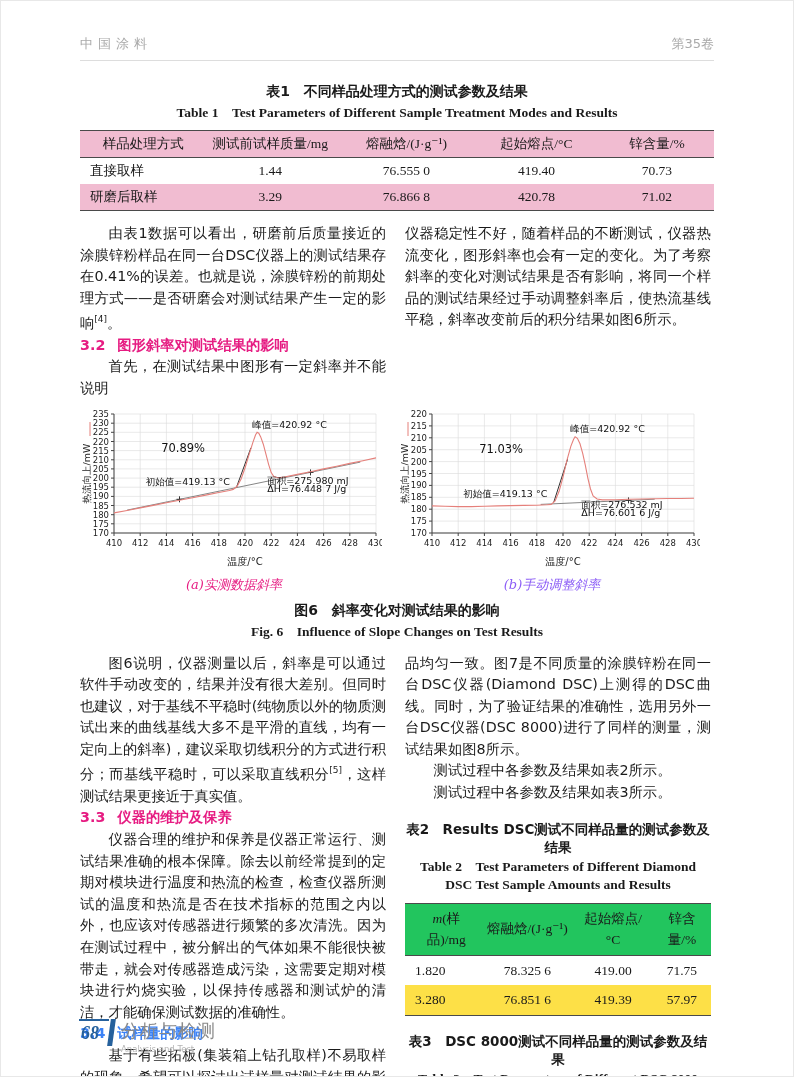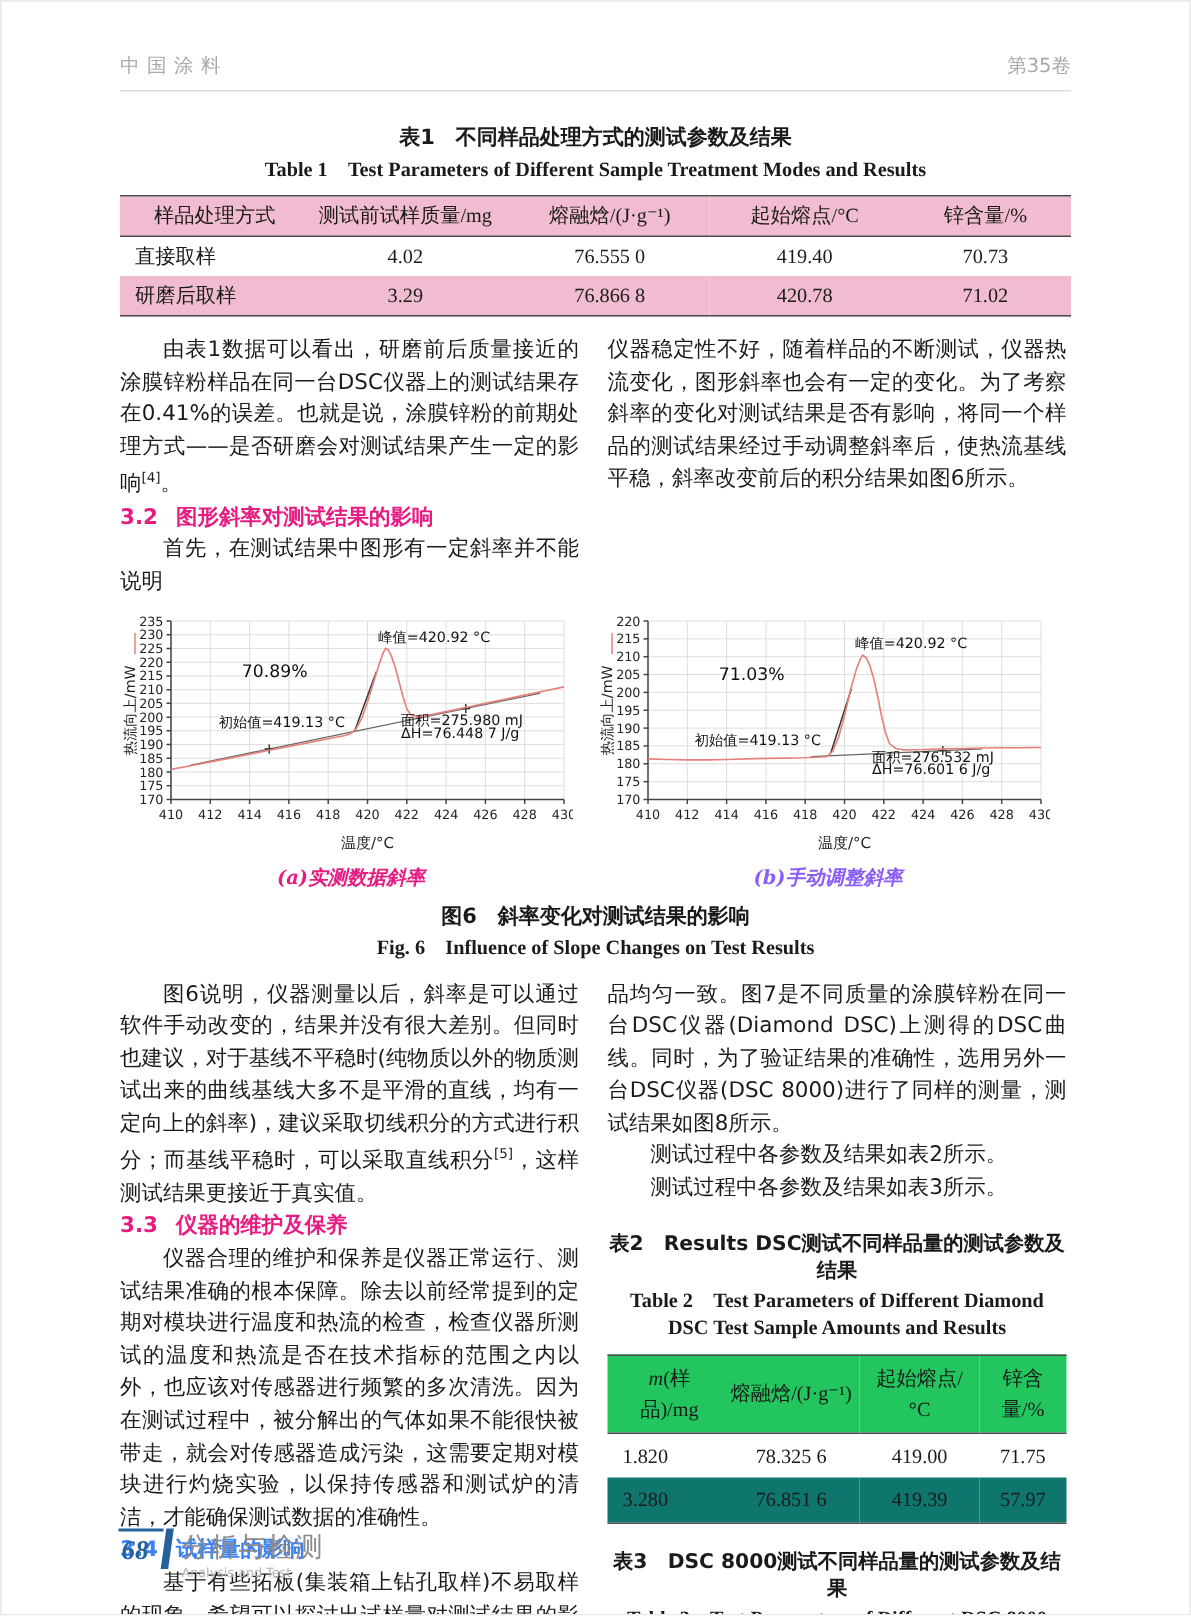"4.02" td { text: 4.02 -> 1.44 }
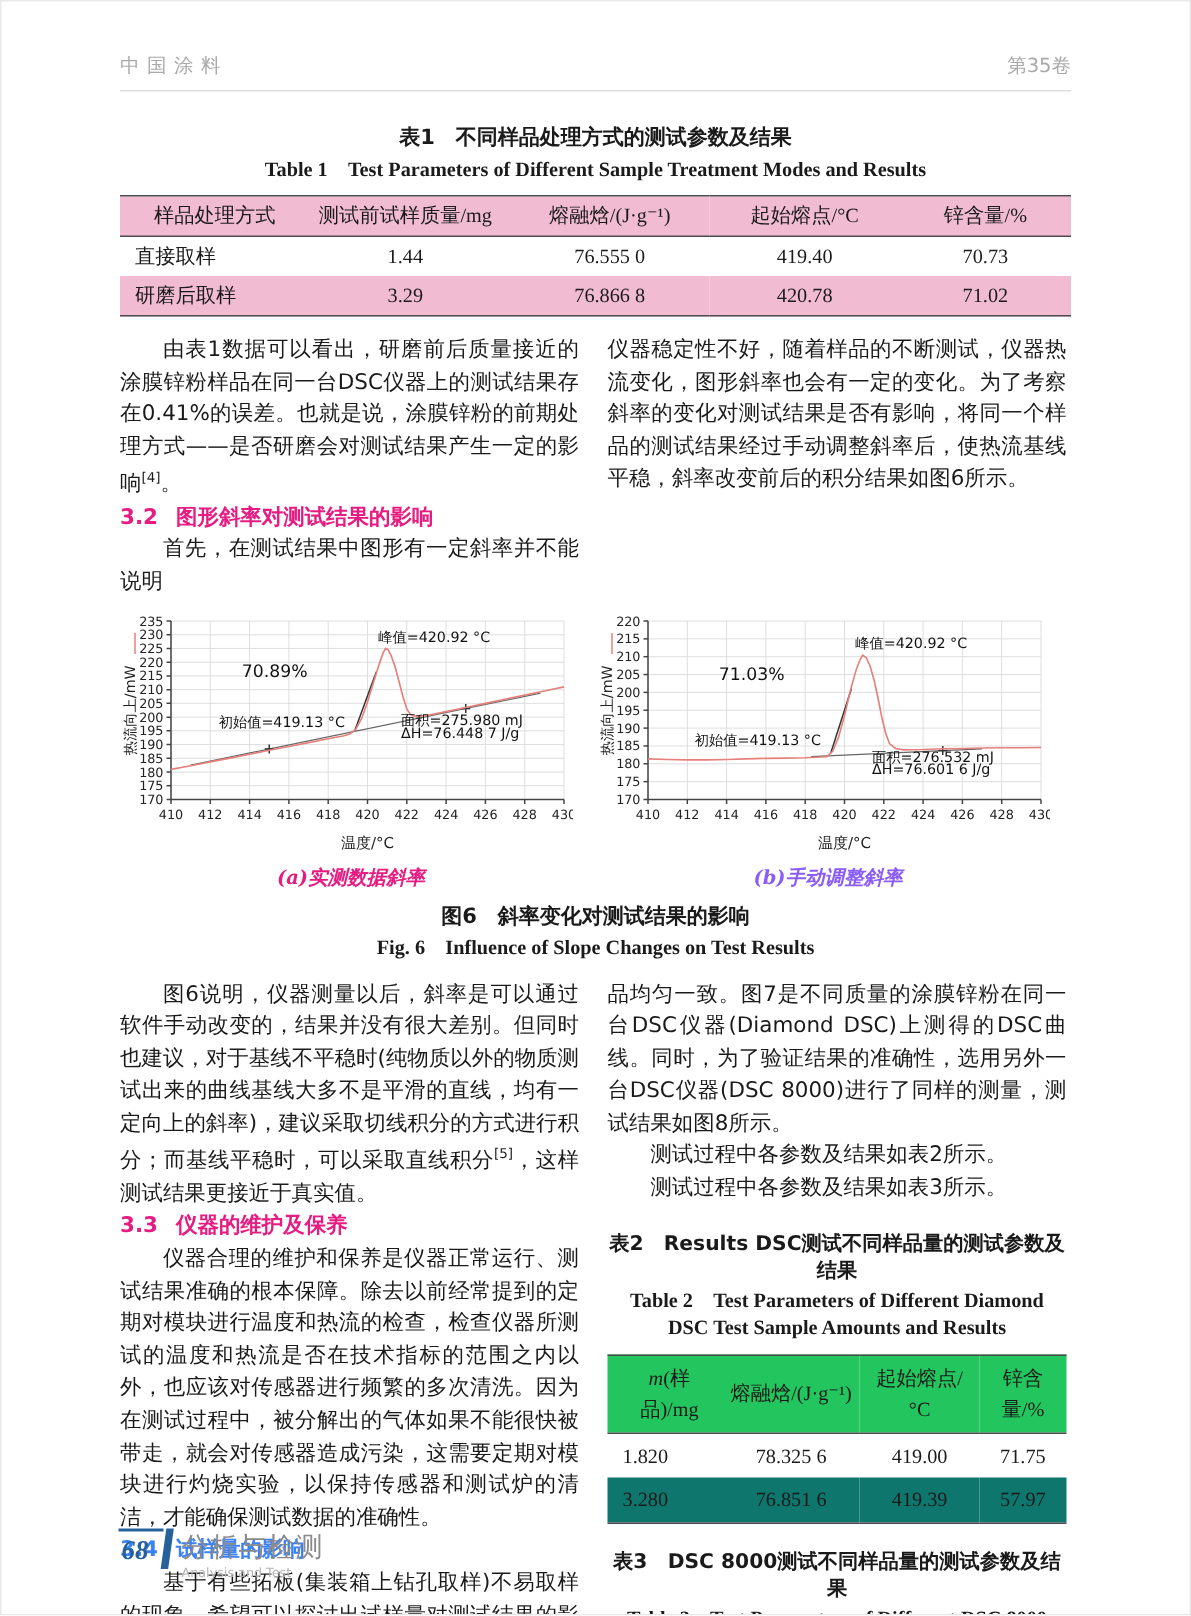"(a)实测数据斜率" .subcap { font-weight: bold -> normal }
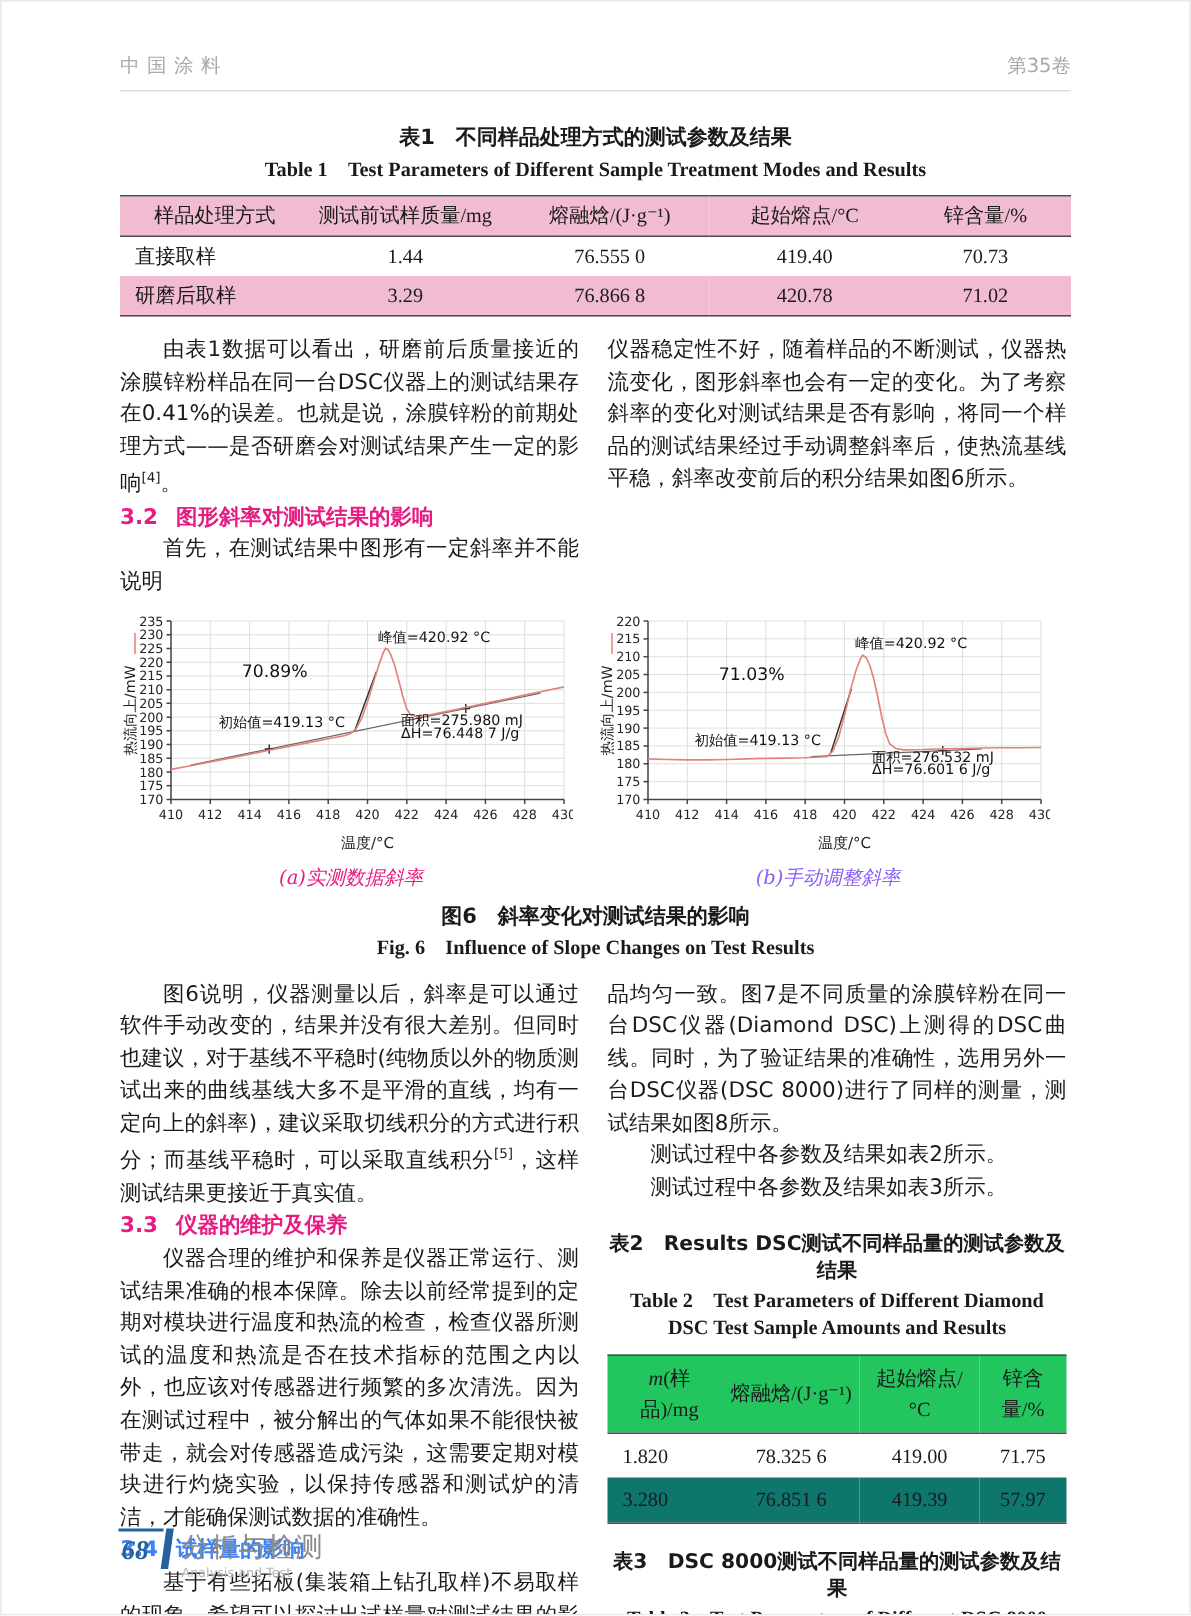"3.280" tr.pinkrow { background: #0f766e -> #fde047 }
